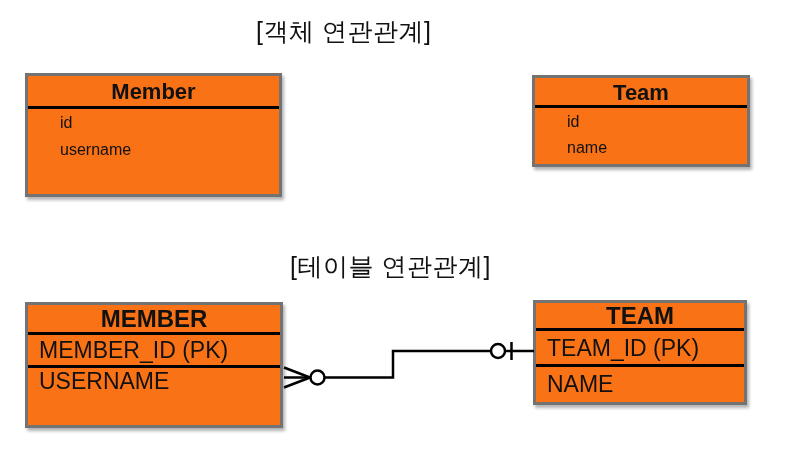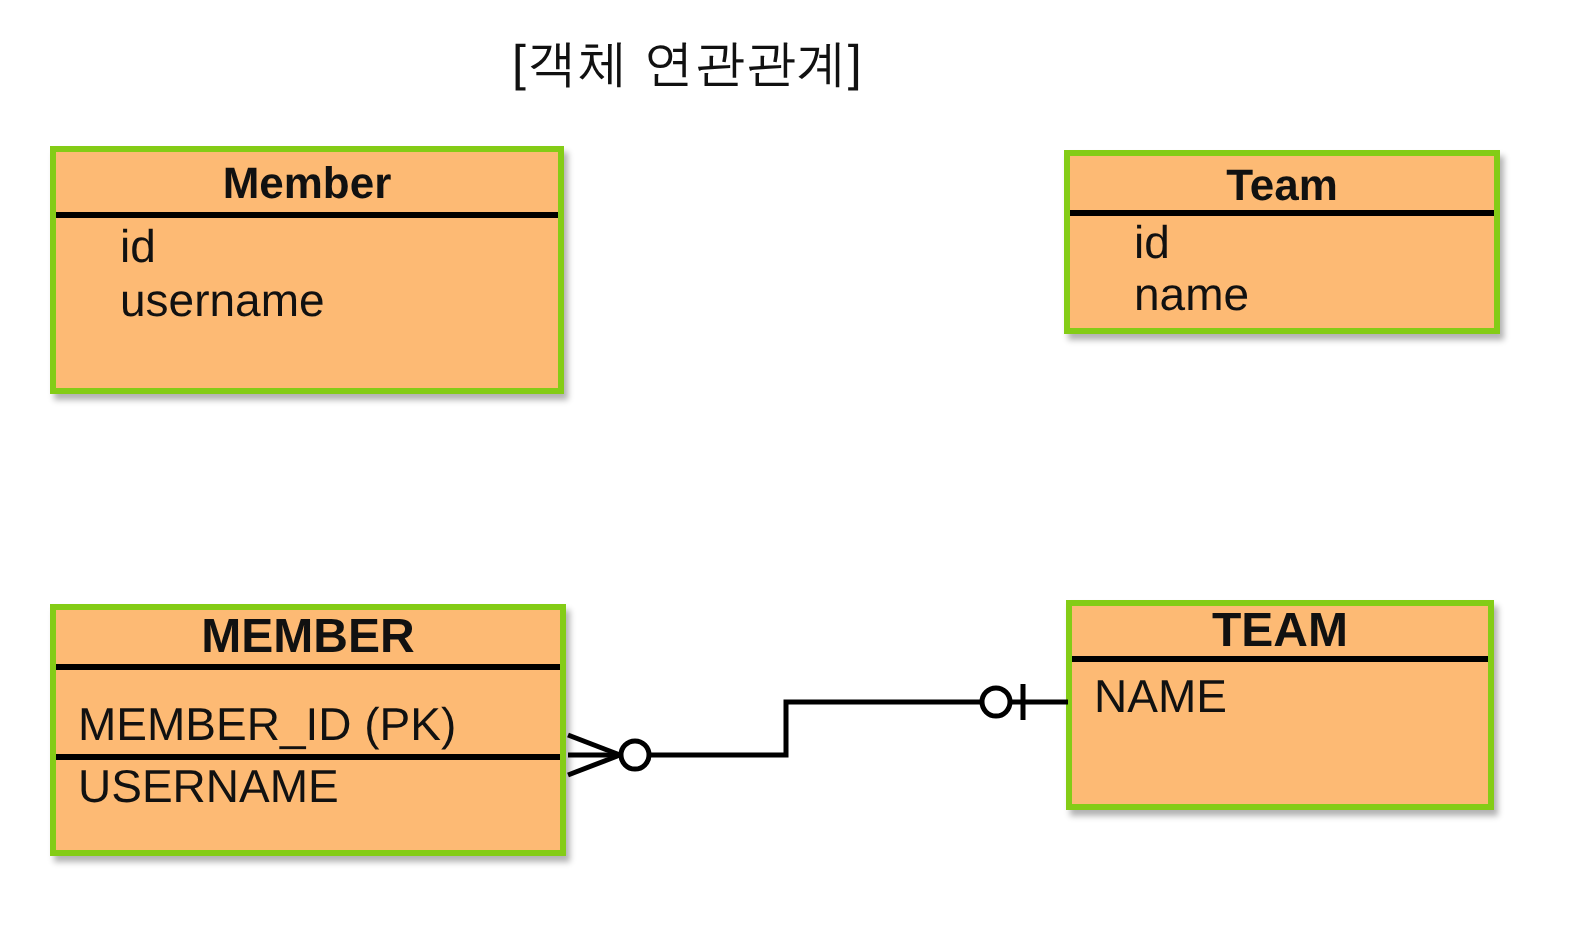"Member" .entity-box { background: #fdba74 -> #f97316; border: 3px solid #84cc16 -> 3px solid #737373 }
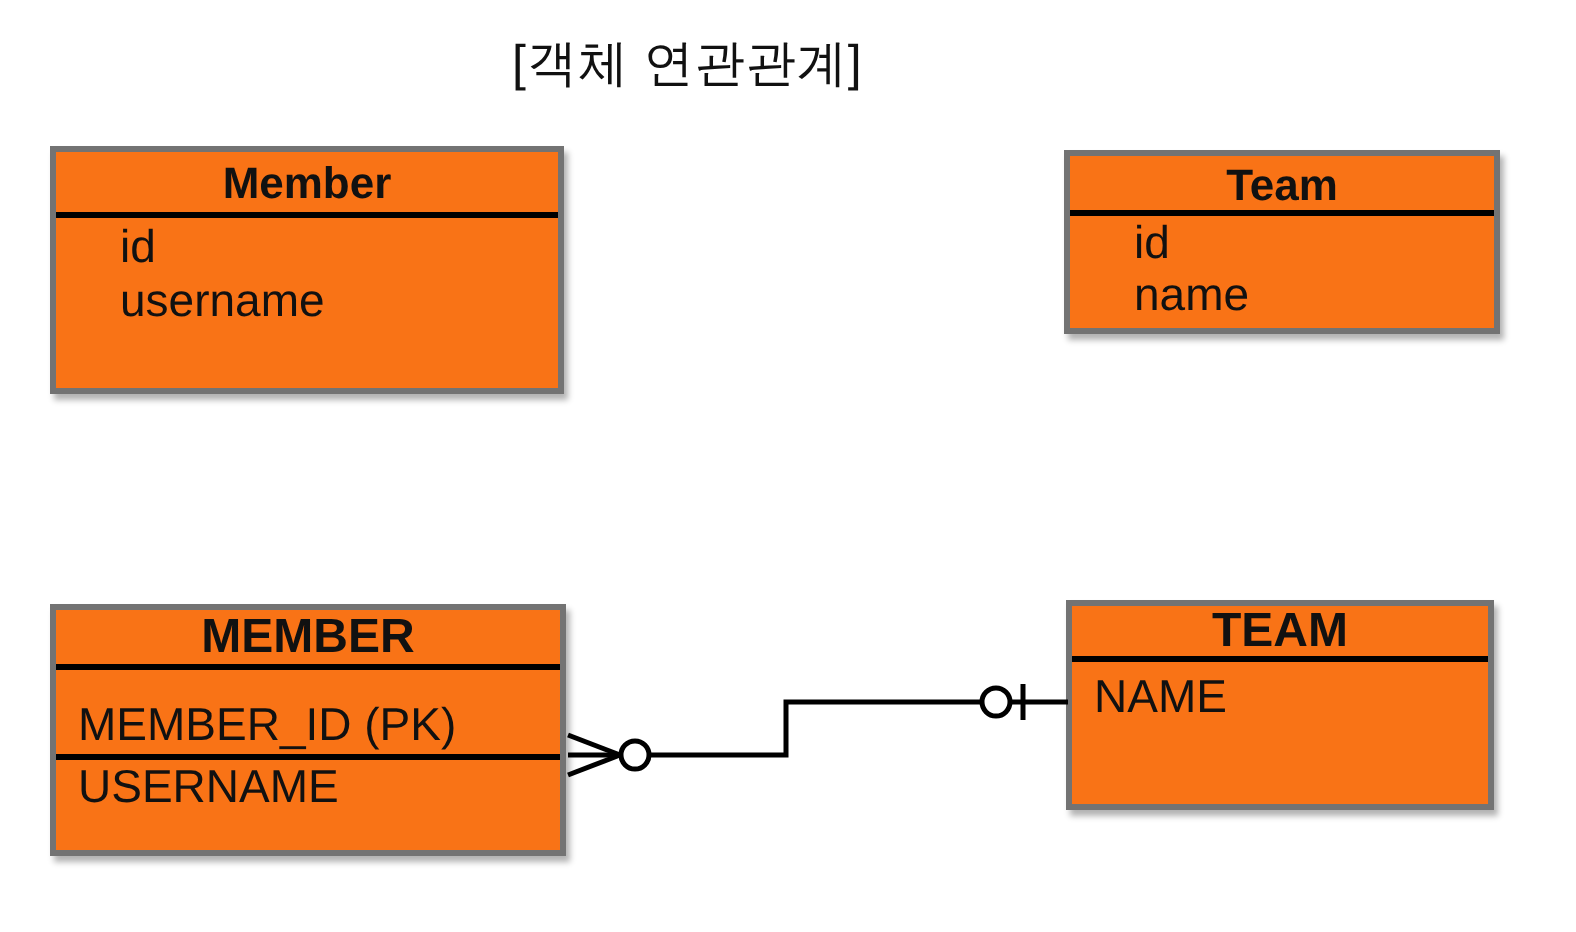"id" .obj .box-row { font-size: 23px -> 16px }
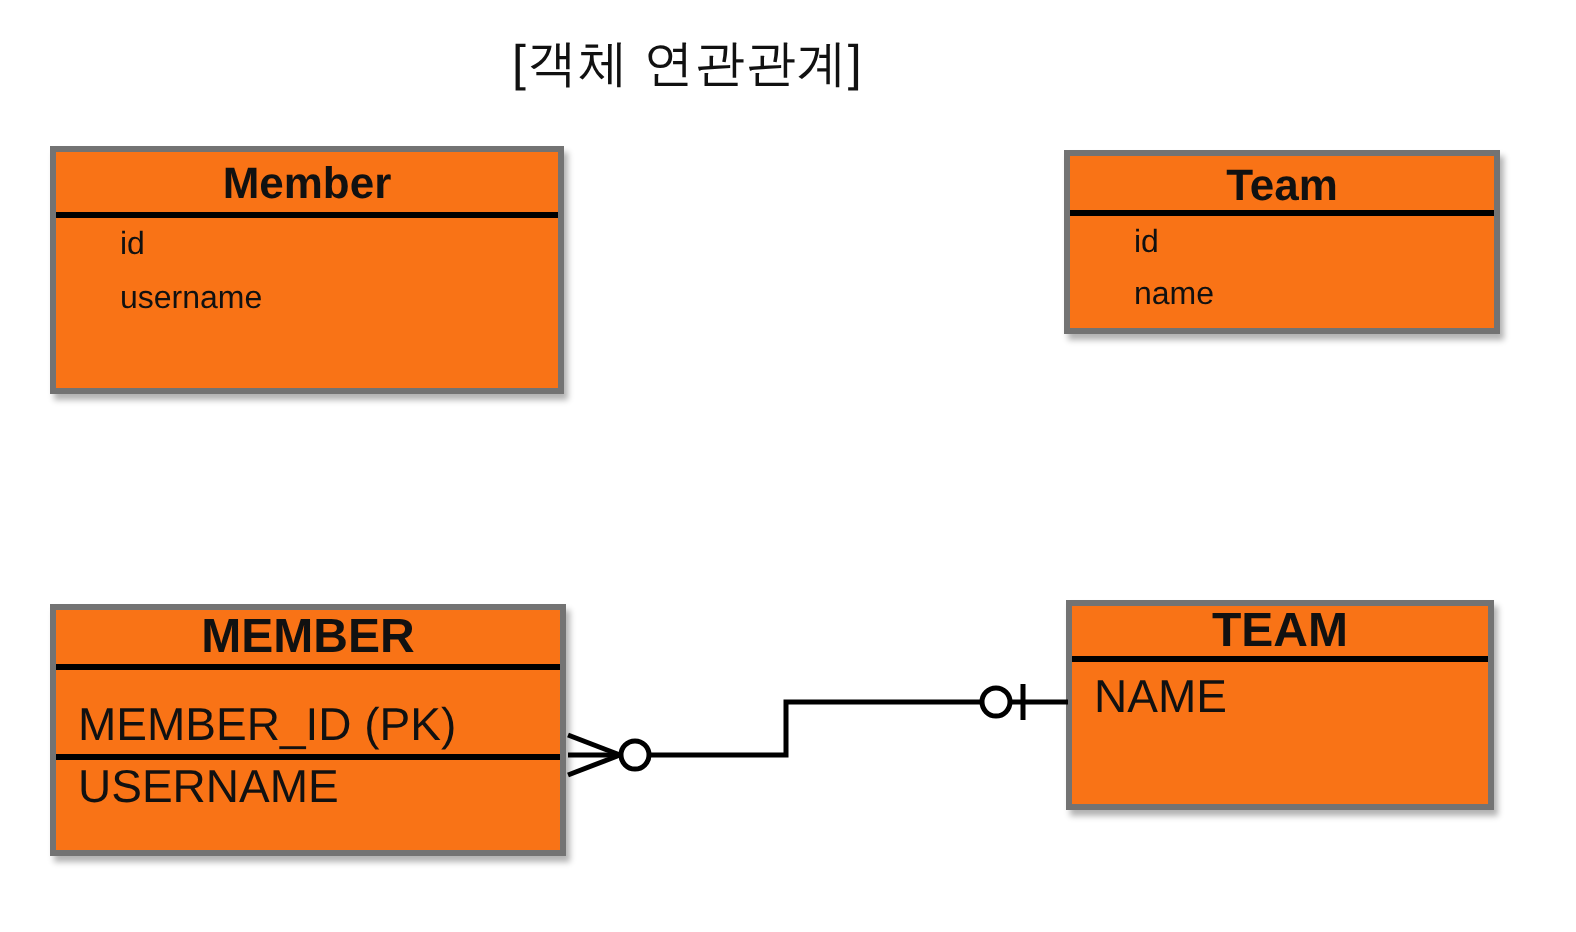"[테이블 연관관계]" div.diagram-title { html: none -> <div>[테이블 연관관계]</div> }
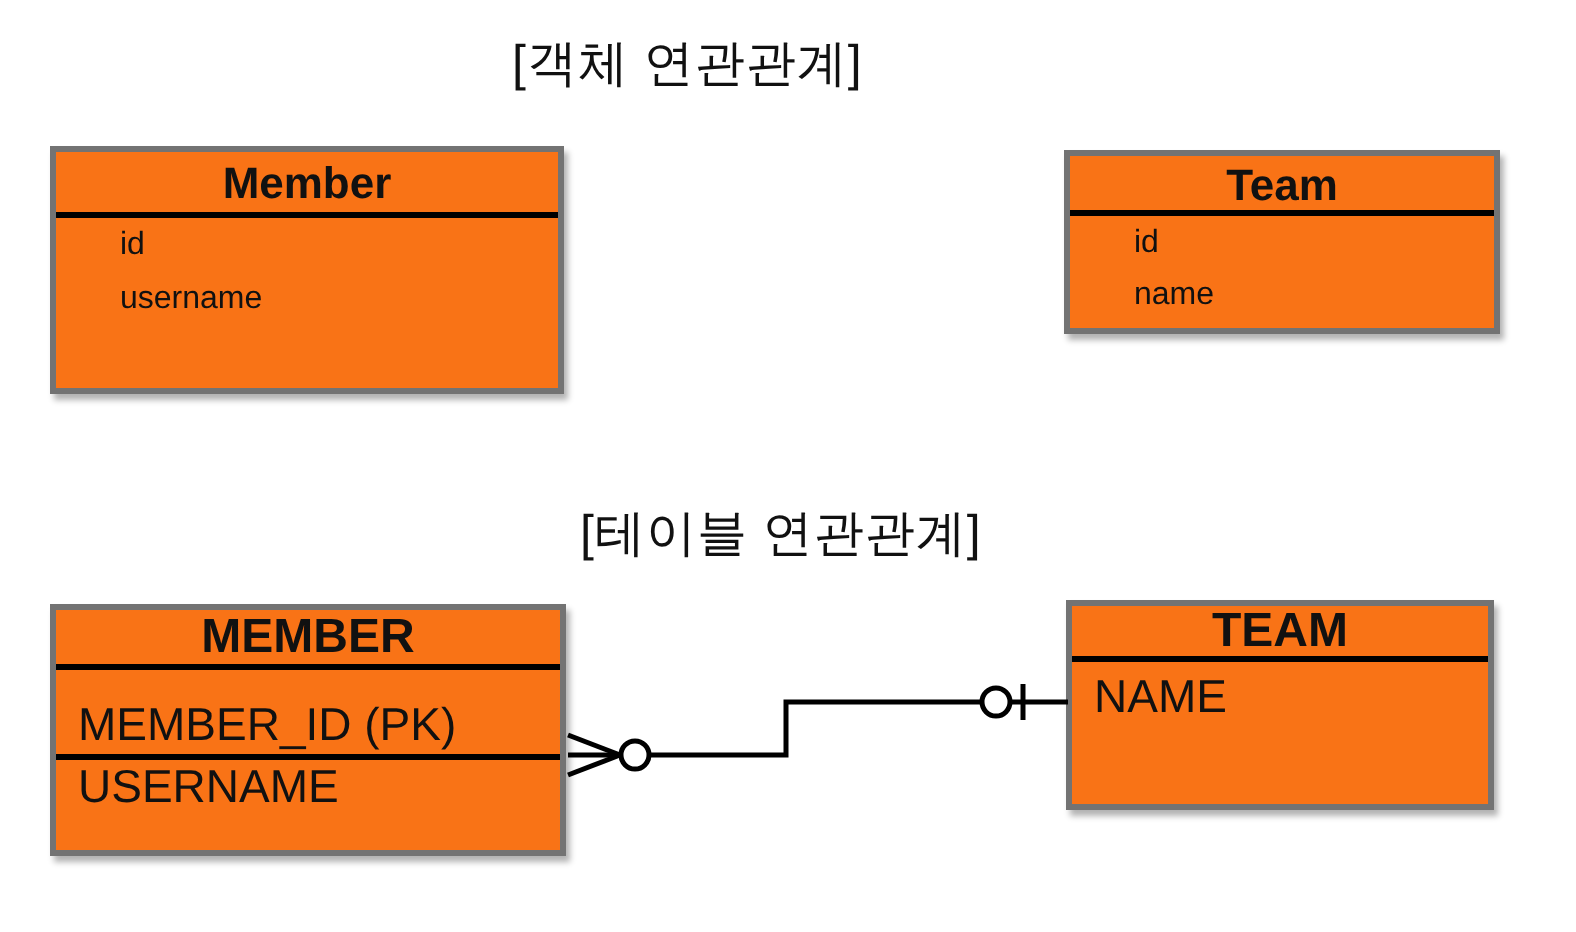"MEMBER_ID (PK)" .box-row.ruled { margin-top: 12px -> none }
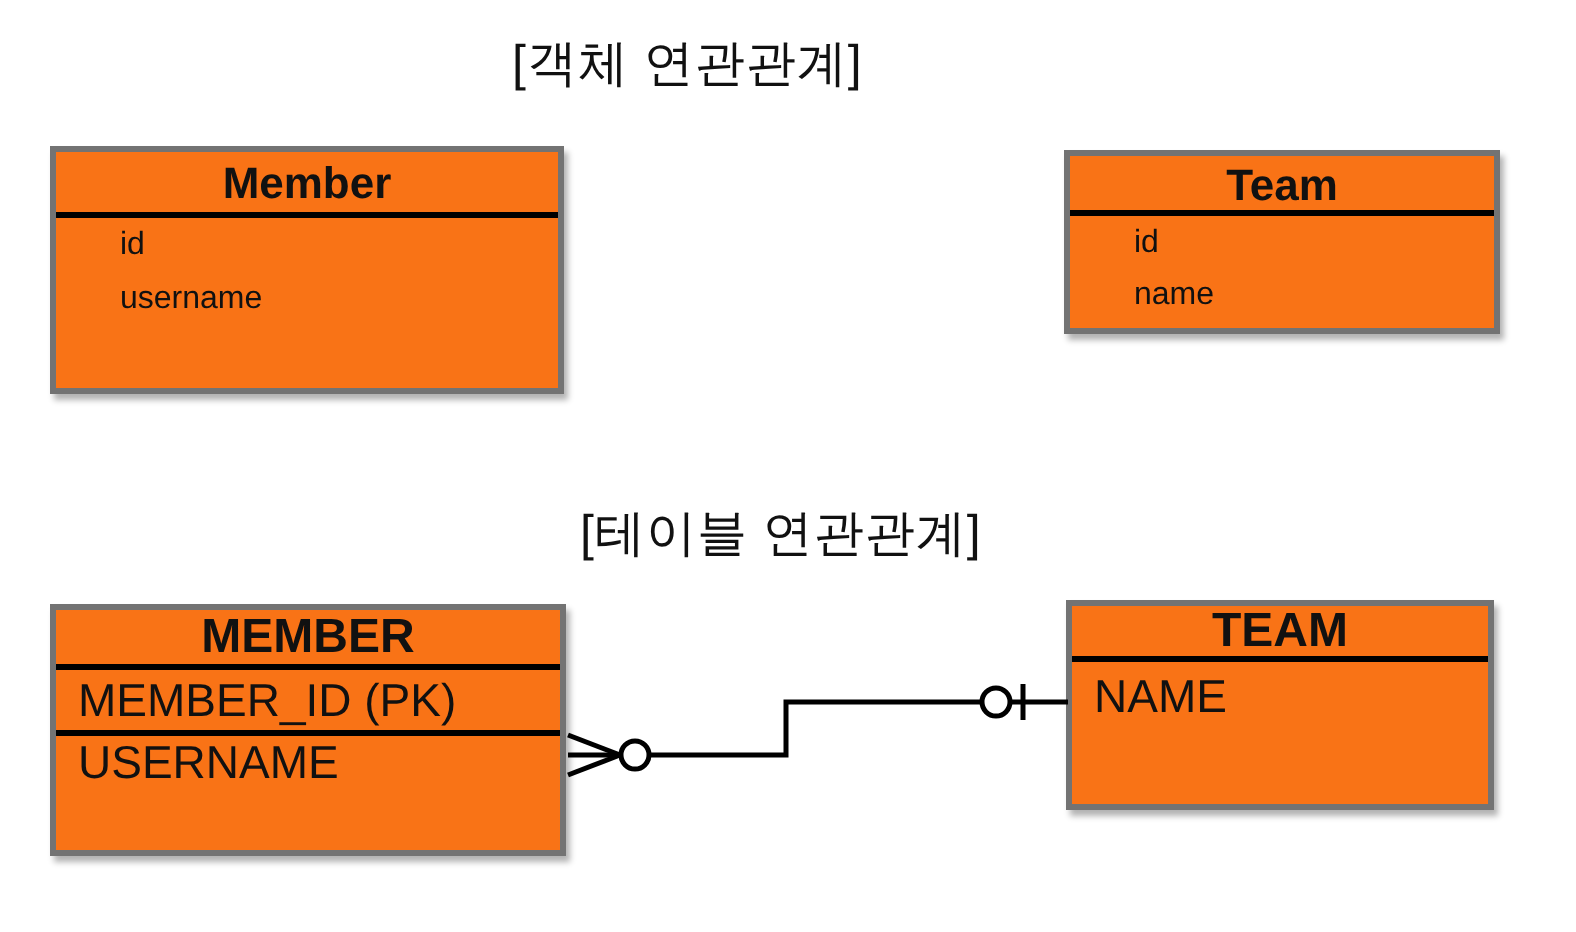"TEAM_ID (PK)" div.box-row { html: none -> <div>TEAM_ID (PK)</div> }
